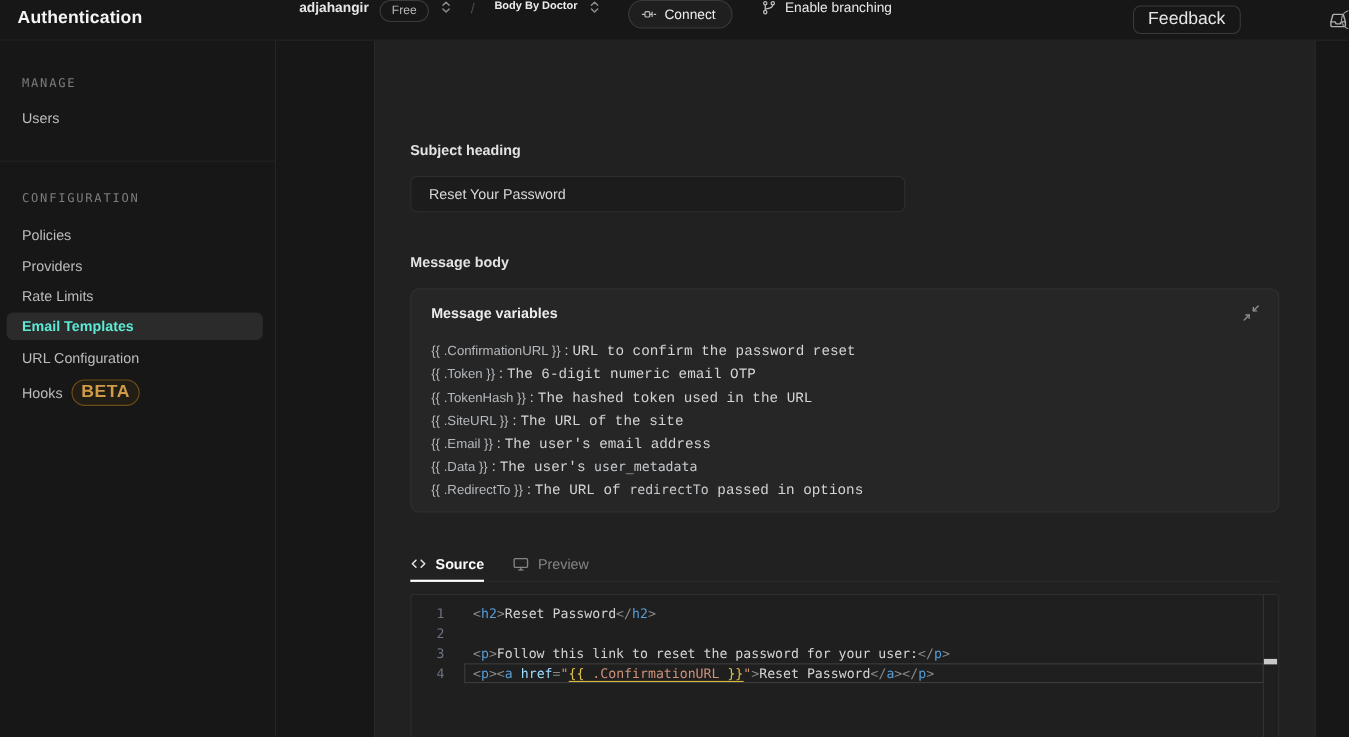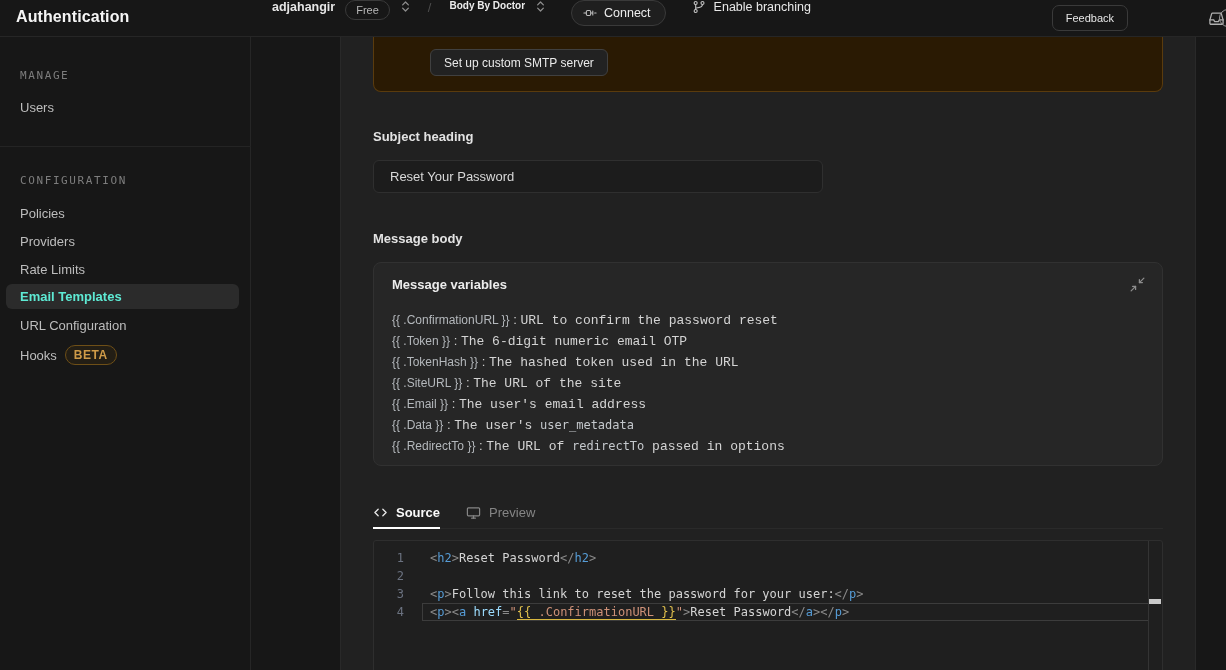"Feedback" .feedback-btn { font-size: 11px -> 16px }
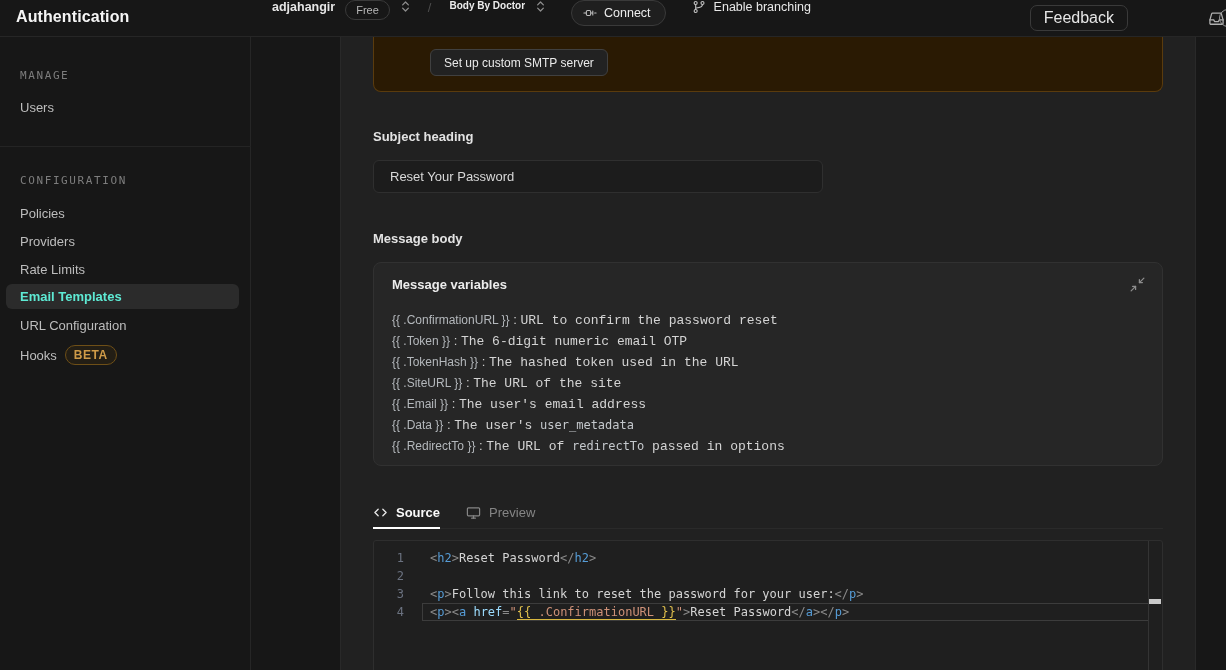"Set up custom SMTP server" div.smtp-banner { html: <div> <span>Set up custom SMTP server</span> </div> -> none }
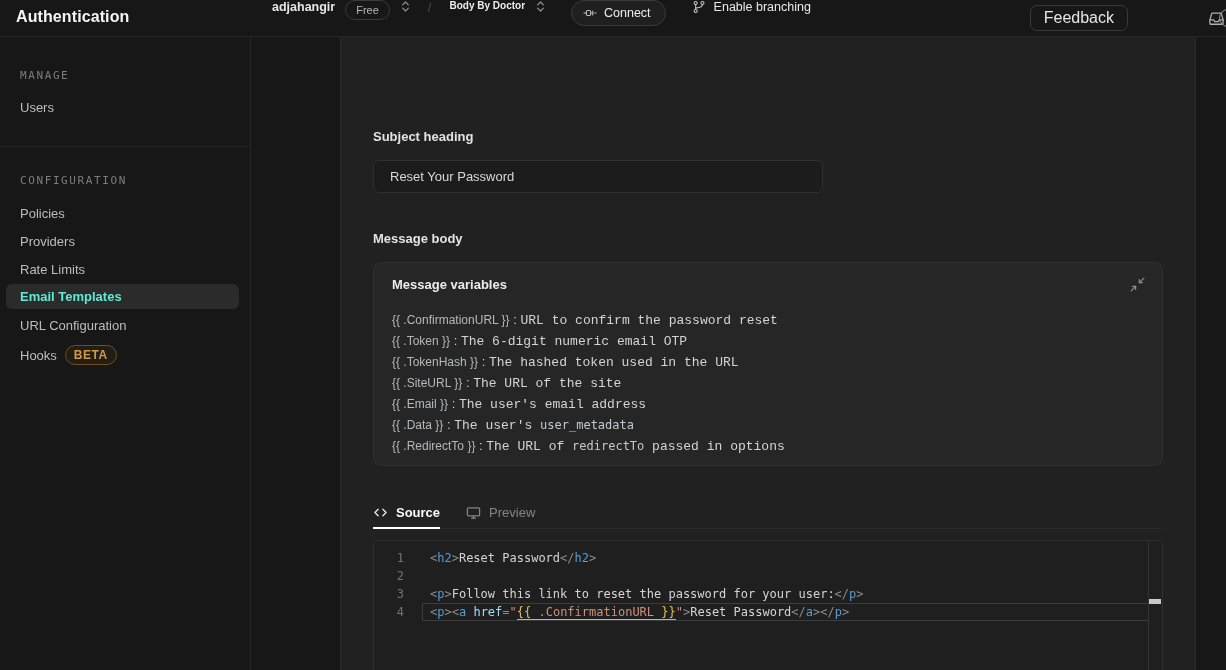"BETA" .beta-badge { font-size: 12px -> 16px }
